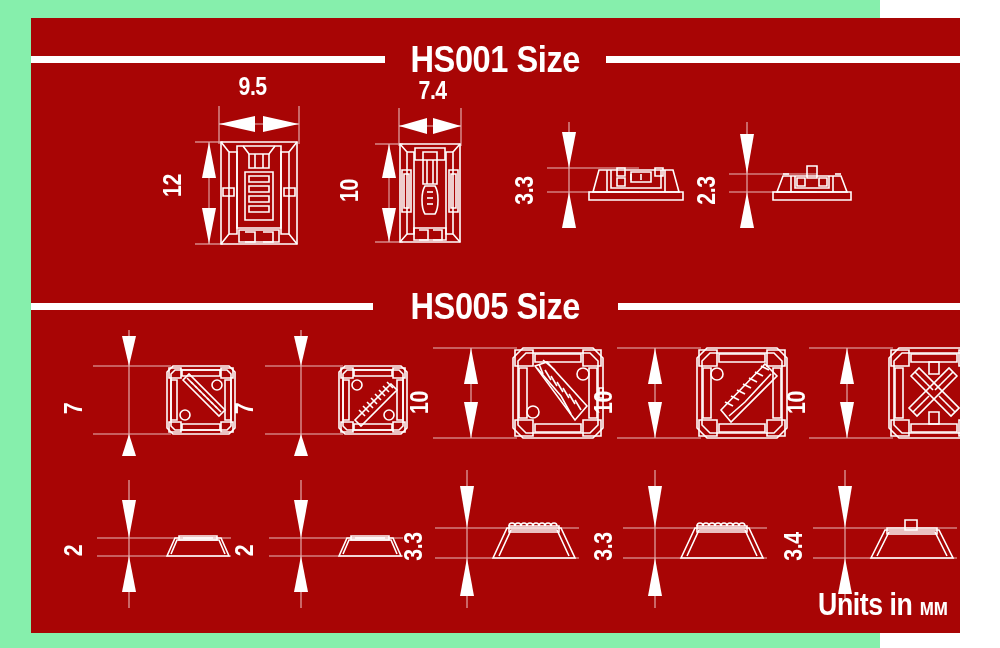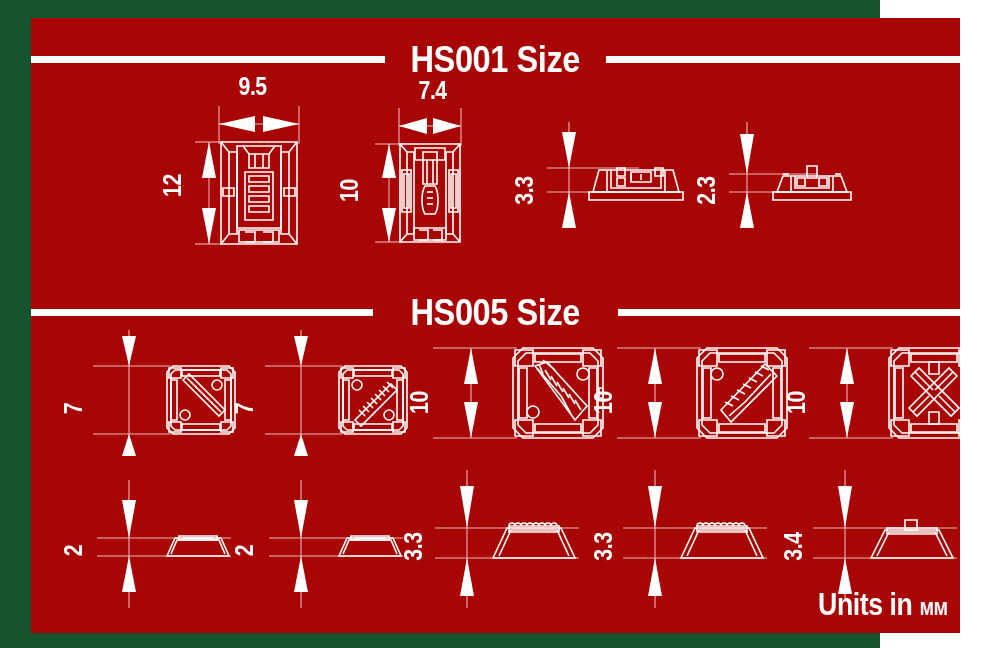"HS001 Size" #root { background: #14532d -> #86efac }
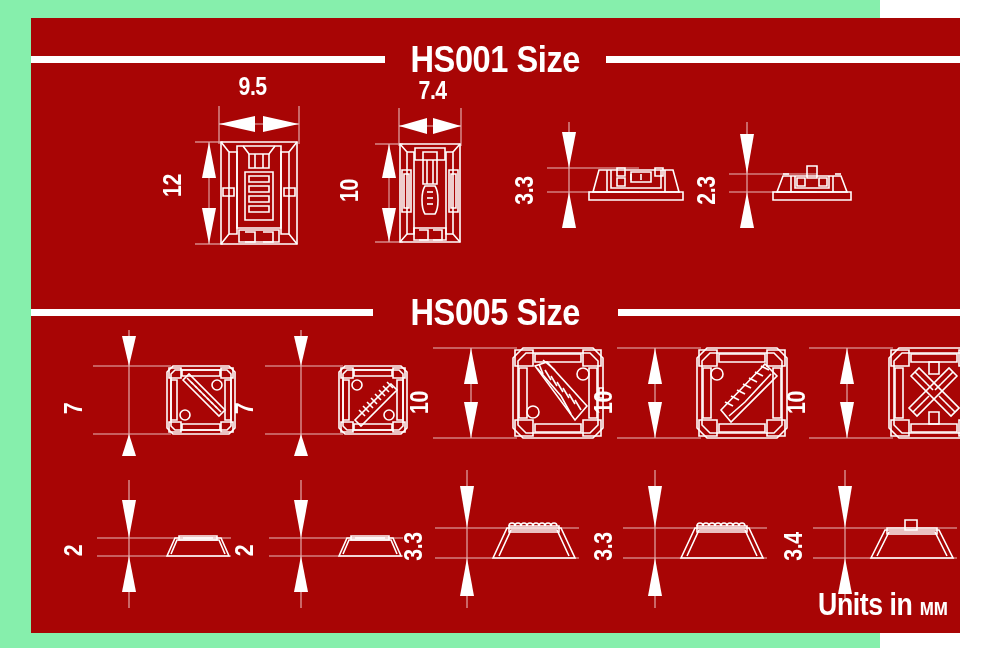"HS005 Size" div.title-row { top: 271px -> 265px }
